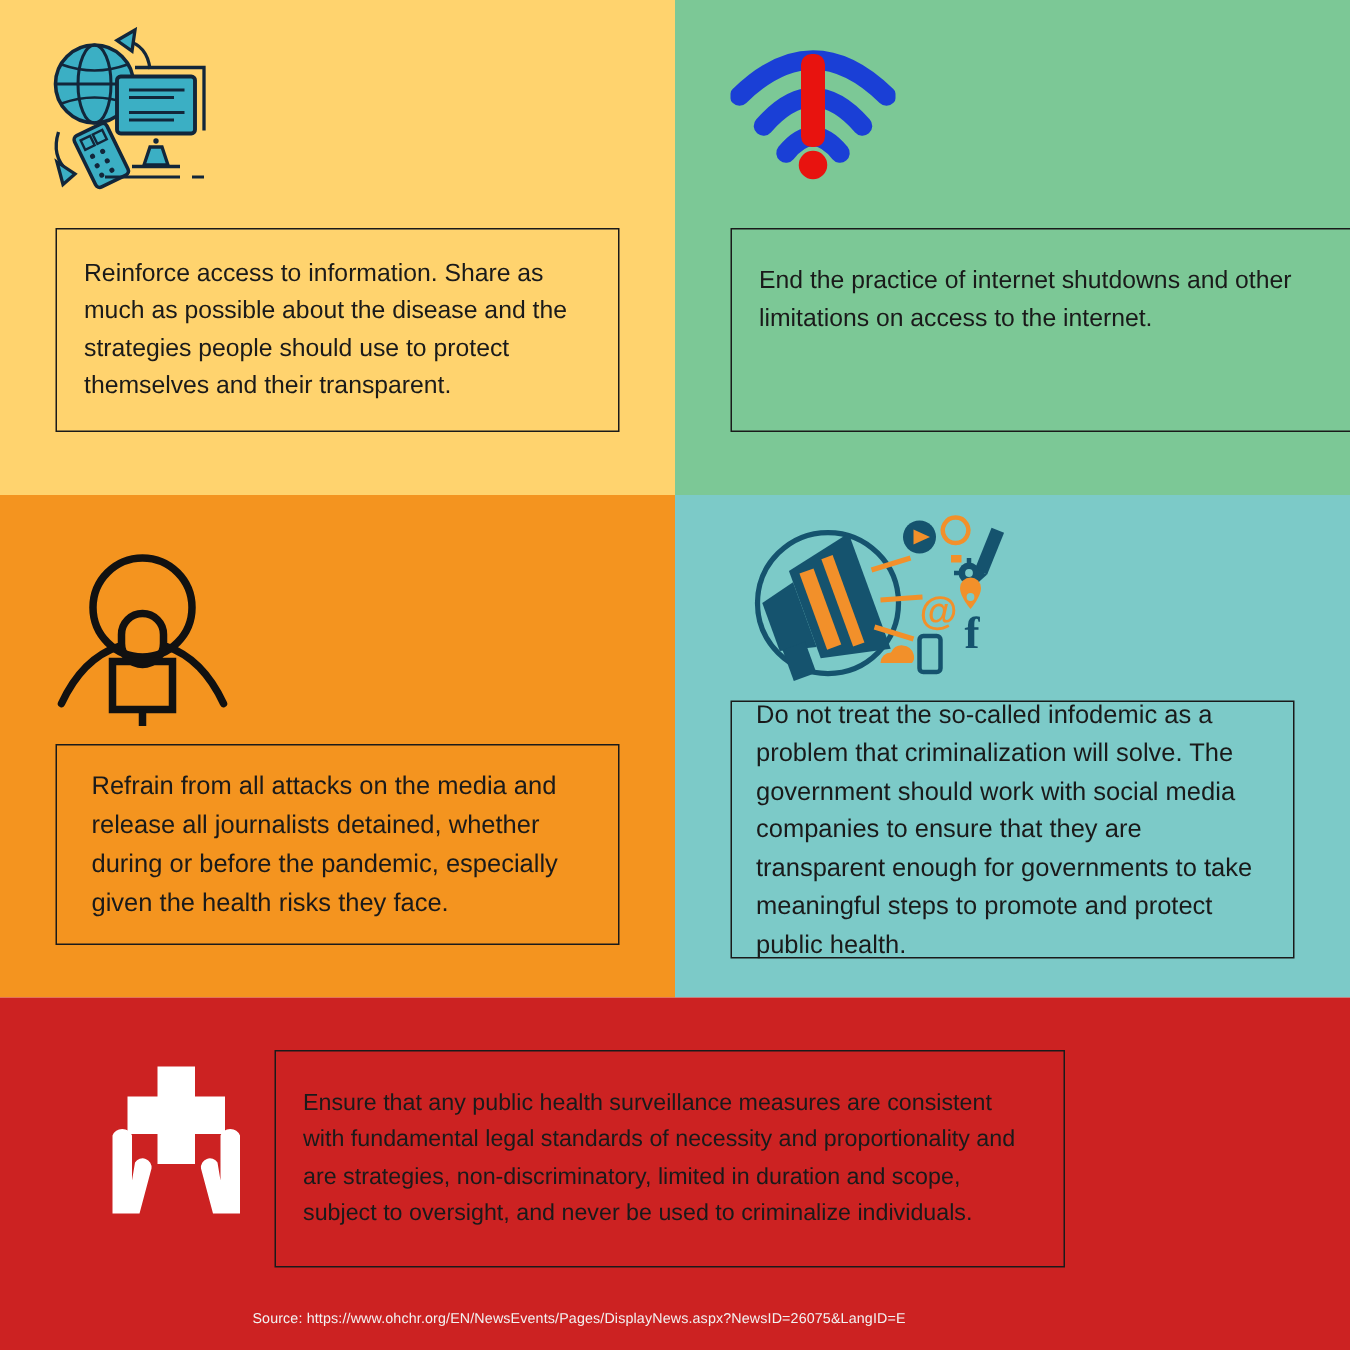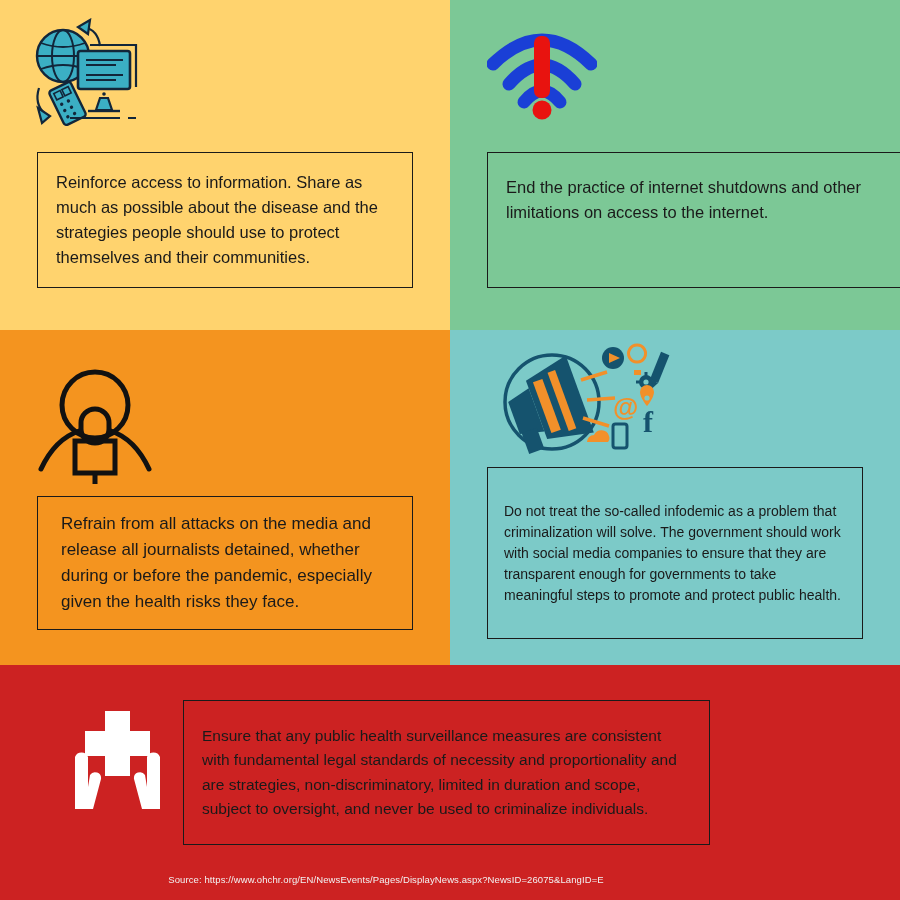"Reinforce access to information. Share" span.txt { text: communities -> transparent }
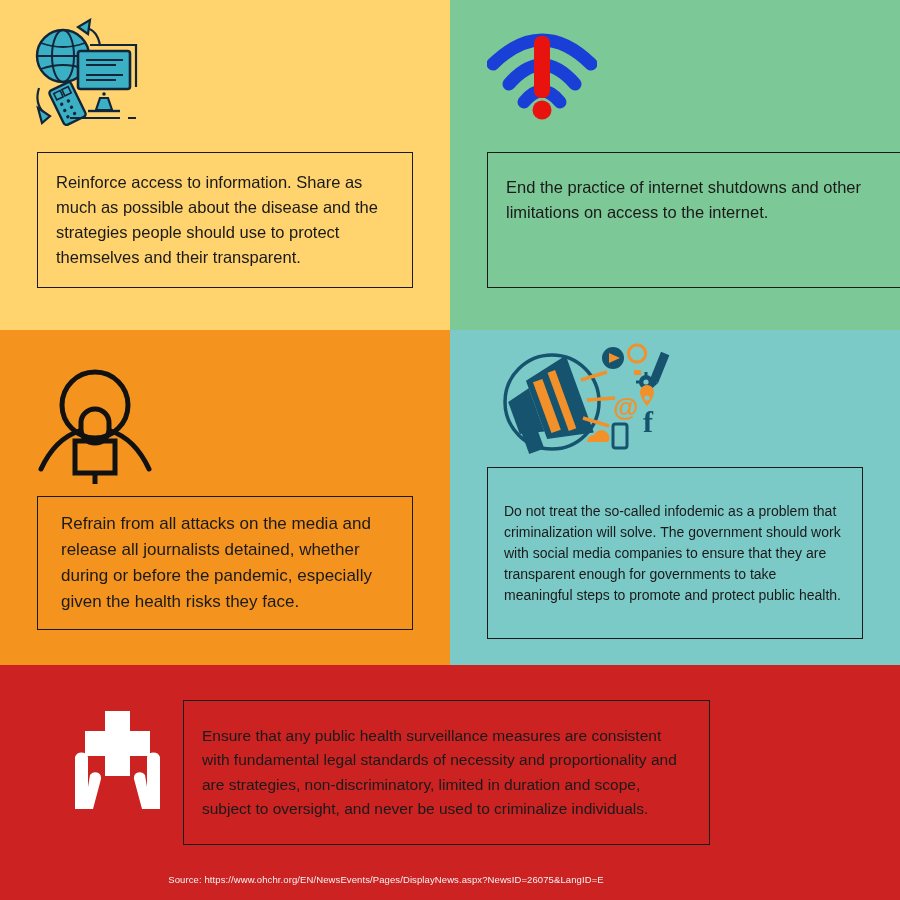"Do not treat the so-called" #callout-infodemic { font-size: 14px -> 17px }
